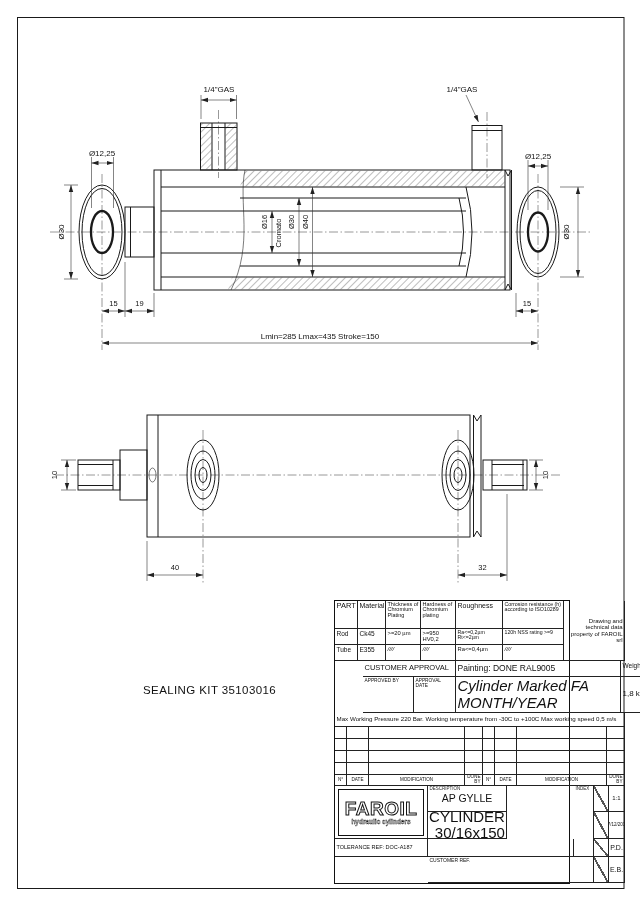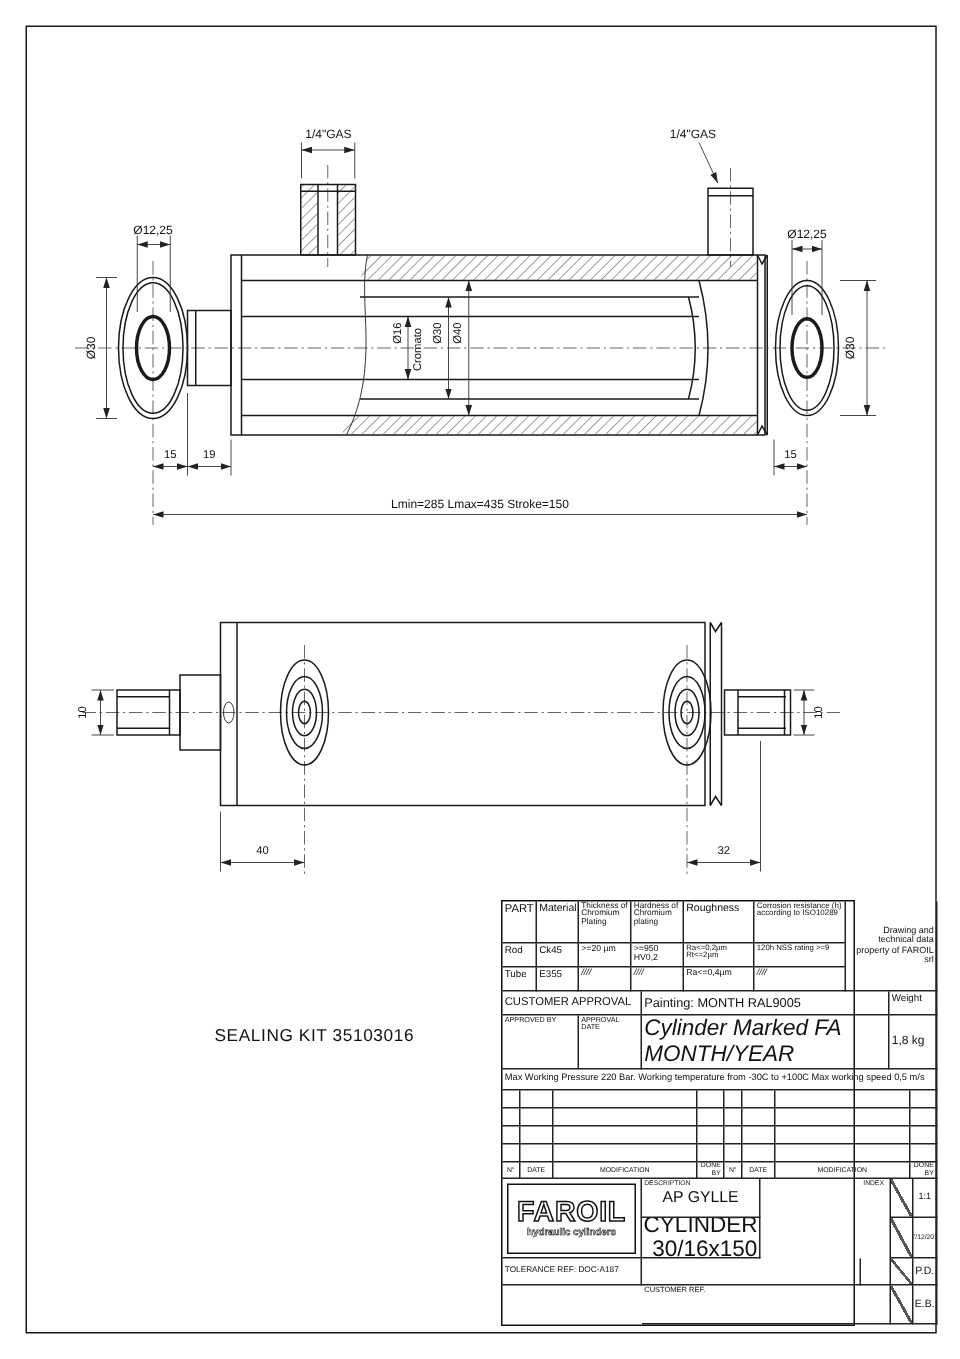"CUSTOMER APPROVAL" div.tbl { margin-left: none -> 28px }
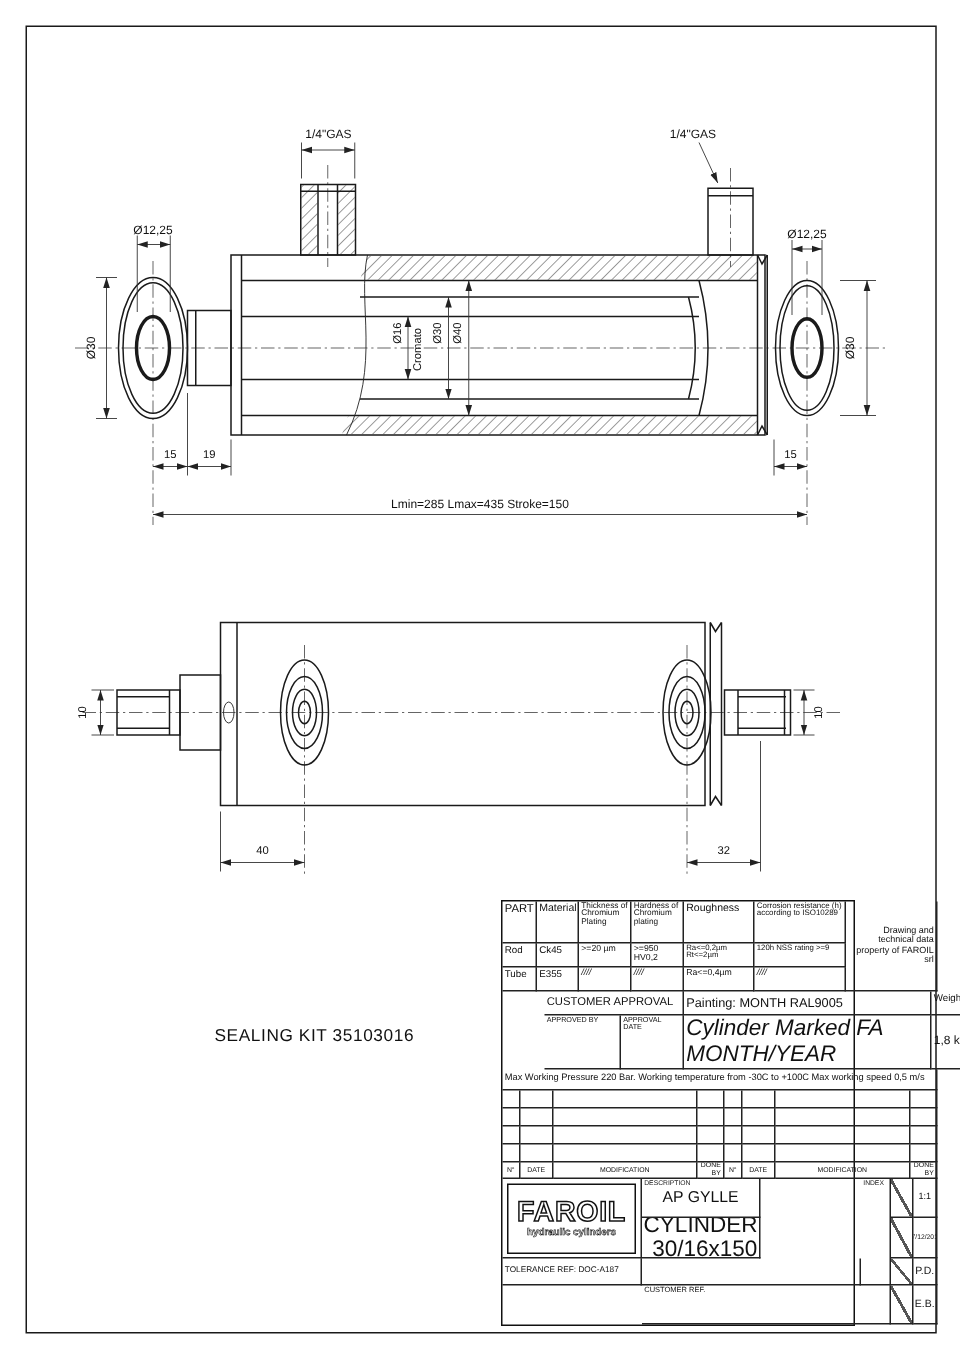"Painting: MONTH RAL9005" div.c { text: MONTH -> DONE }
